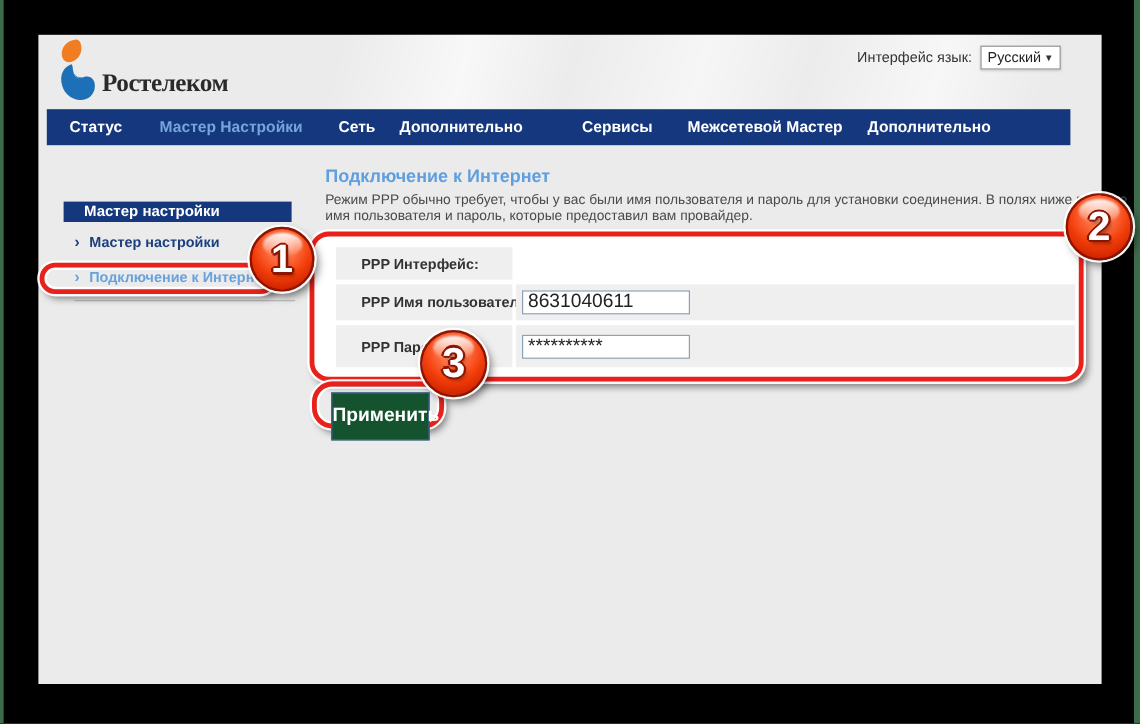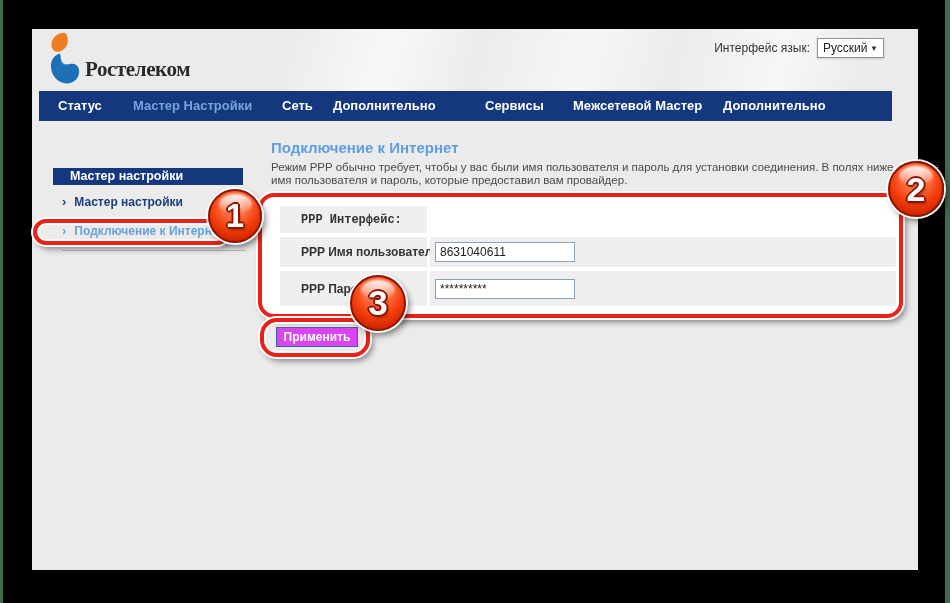"PPP Интерфейс:" .row-1 { font-family: Liberation Mono, monospace -> none }
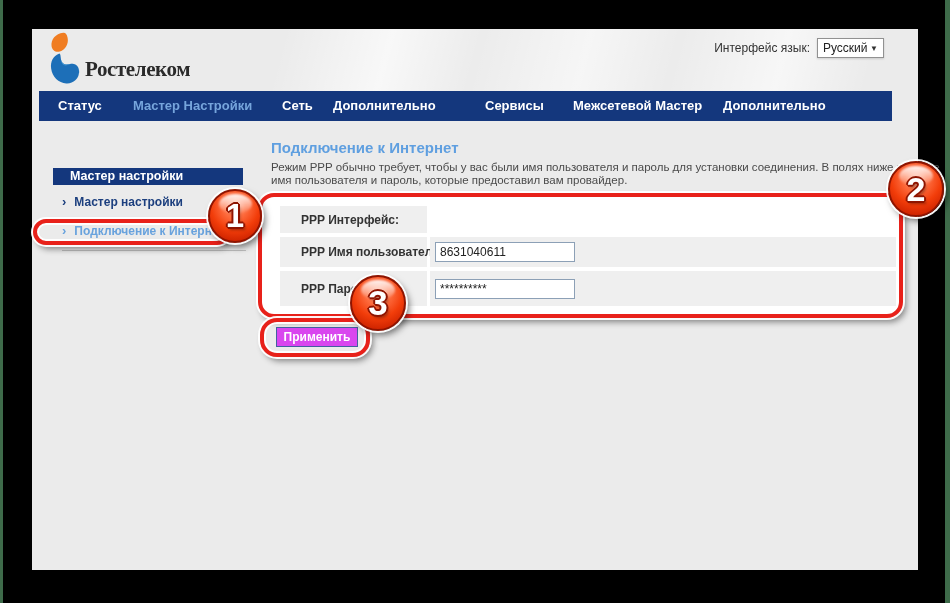"8631040611" .text-input { font-size: 12px -> 16px }
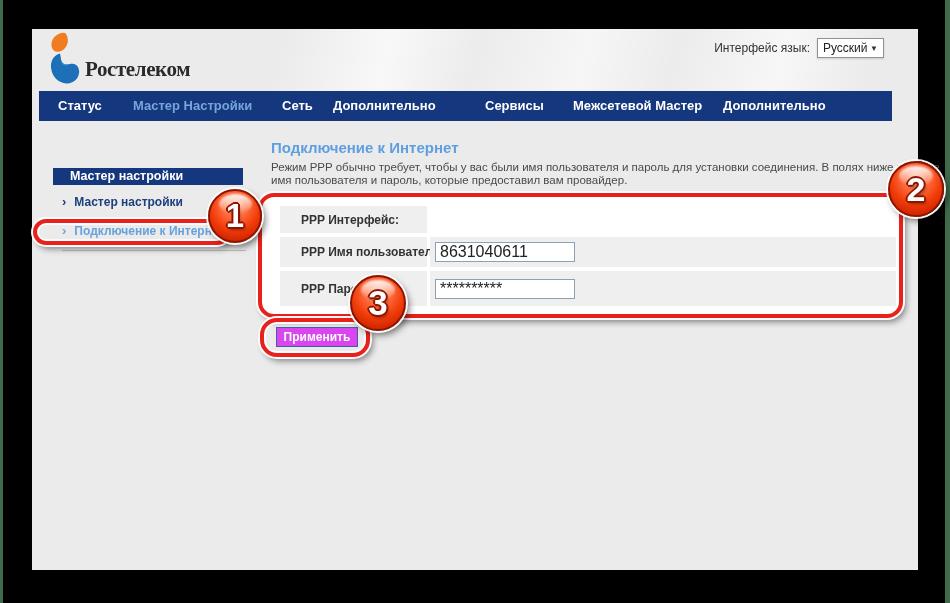"Применить" .apply-btn { background: #d946ef -> #14532d; font-size: 12px -> 16px; height: 20px -> 40px }
